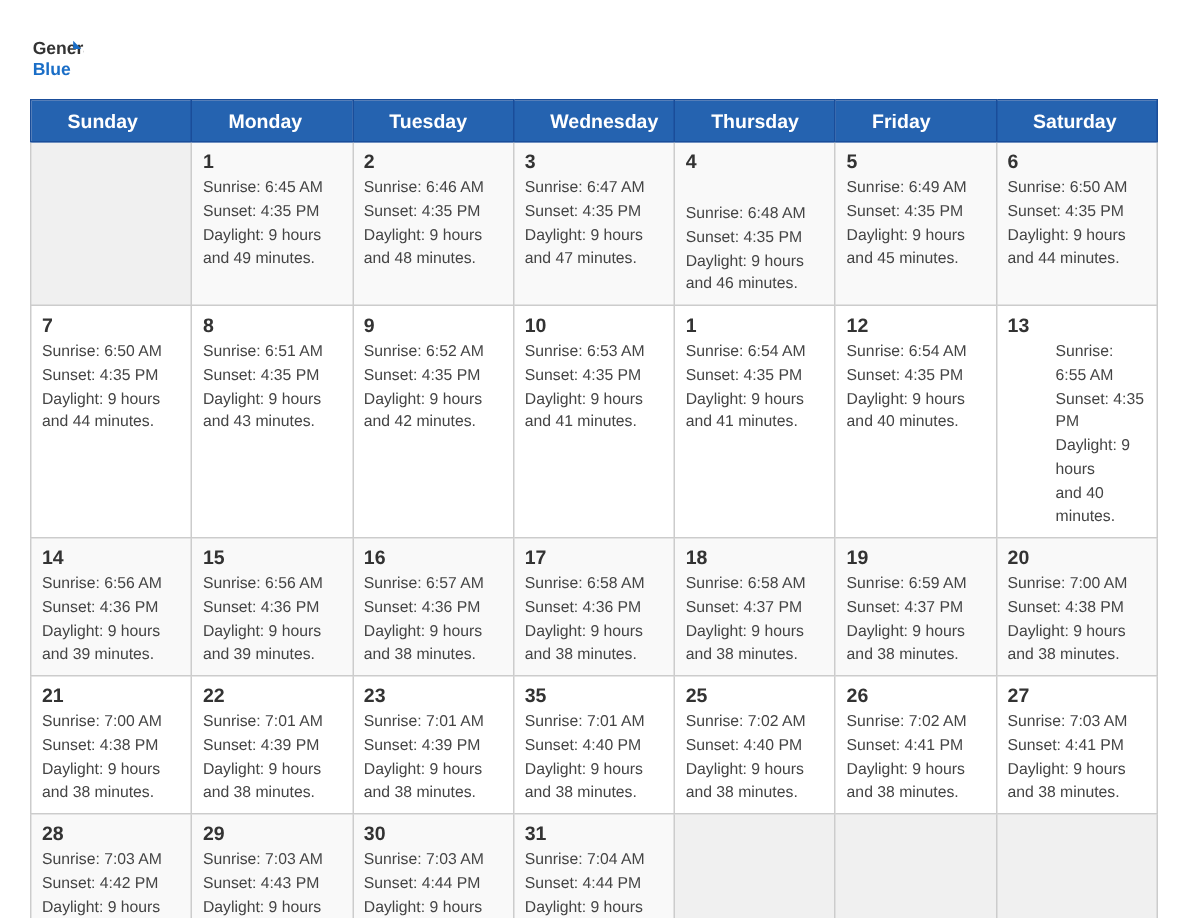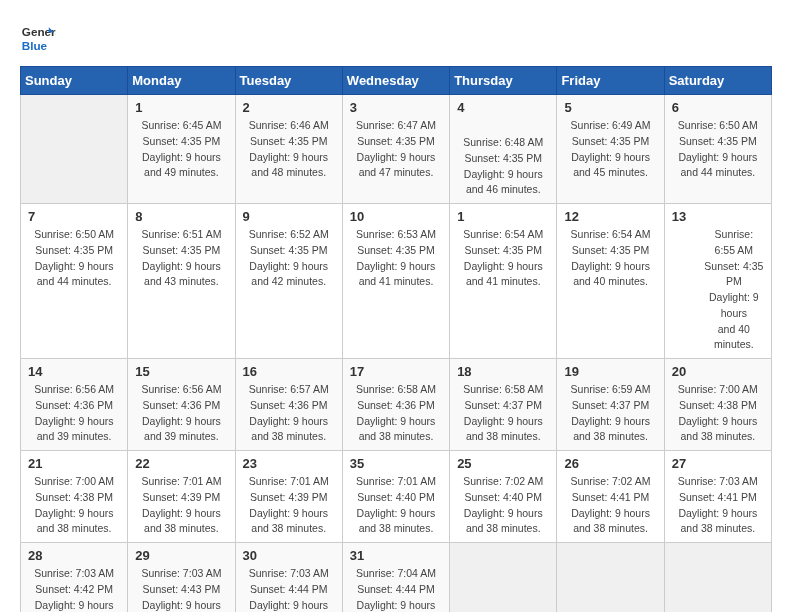"Sunday" thead tr th { padding: 6px 4px -> 6px 24px }
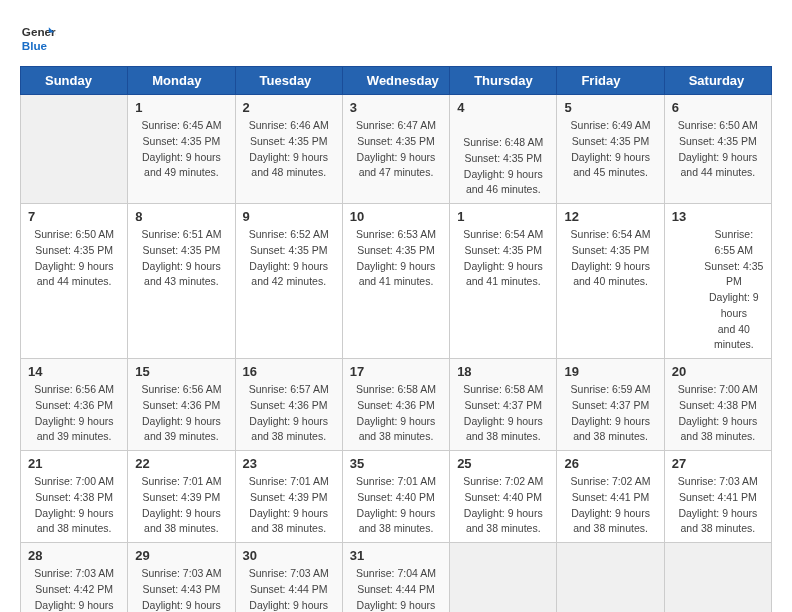"Sunrise: 6:45 AM" .day-info { text-align: center -> none }
